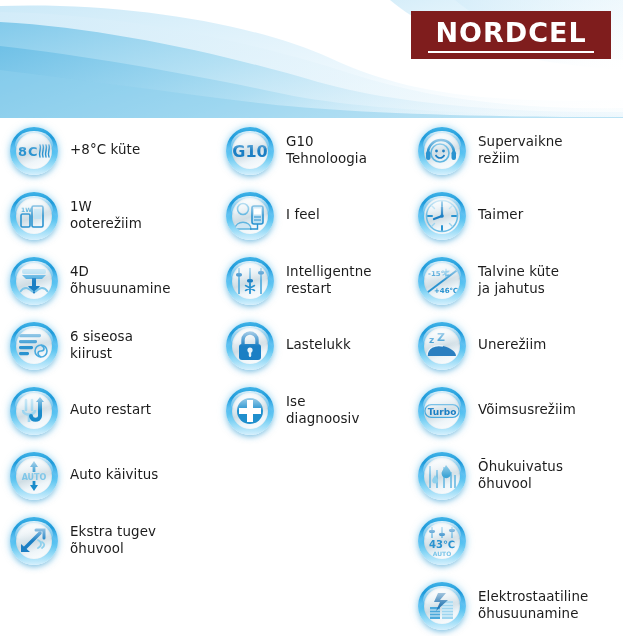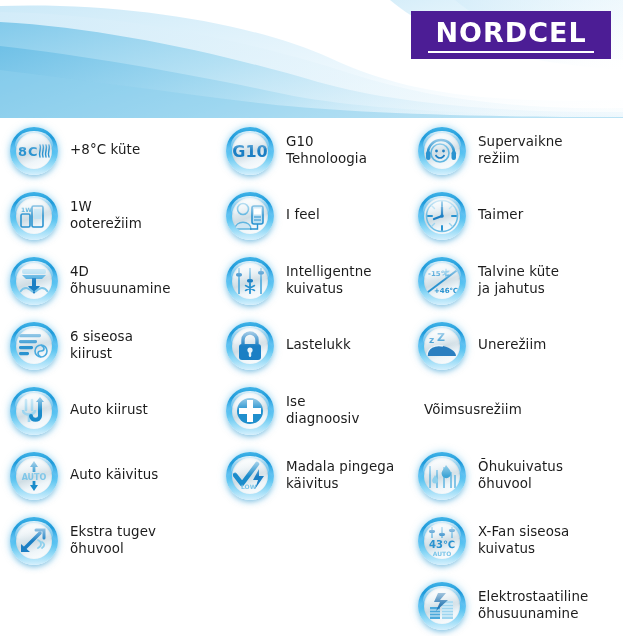"NORDCEL" .logo-box { background: #4c1d95 -> #7f1d1d }
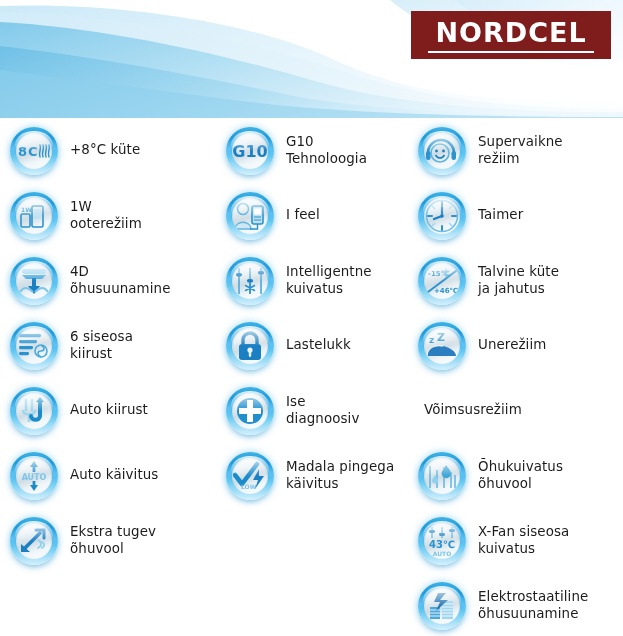"Intelligentne" div.label { text: kuivatus -> restart }
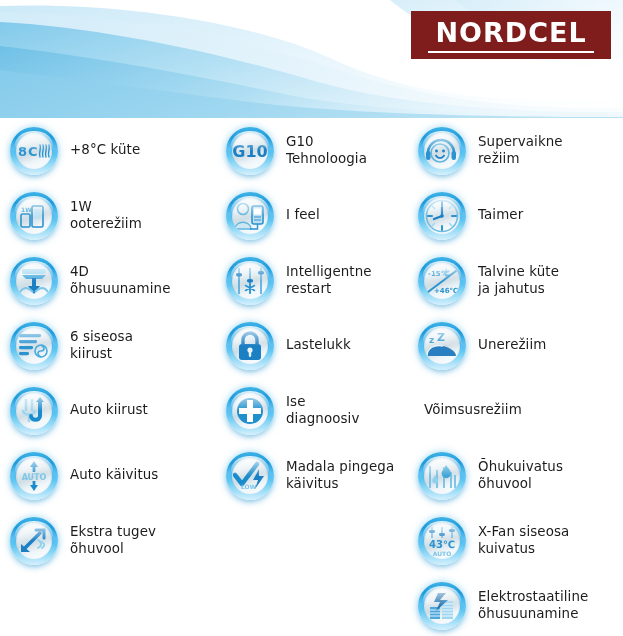"Auto kiirust" div.label { text: kiirust -> restart }
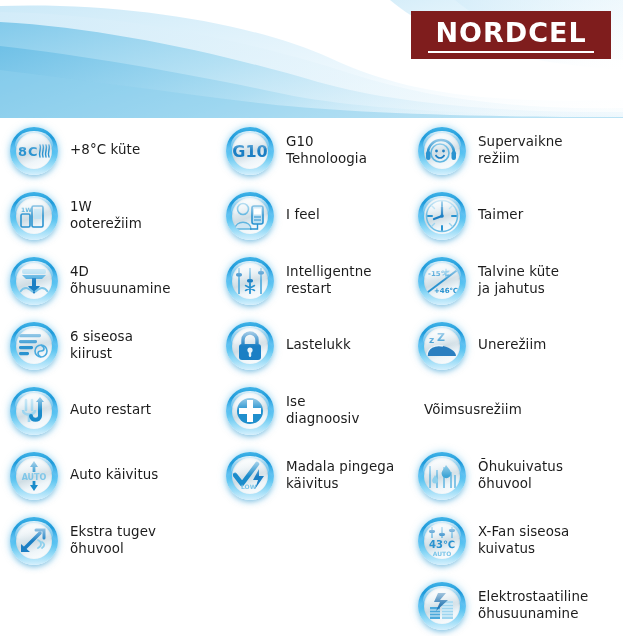"Turbo" div.icon-wrap { html: none -> <div> <div> <div> <svg> <rect></rect> <text>Turbo</text> </svg> </div> </div> </div> }
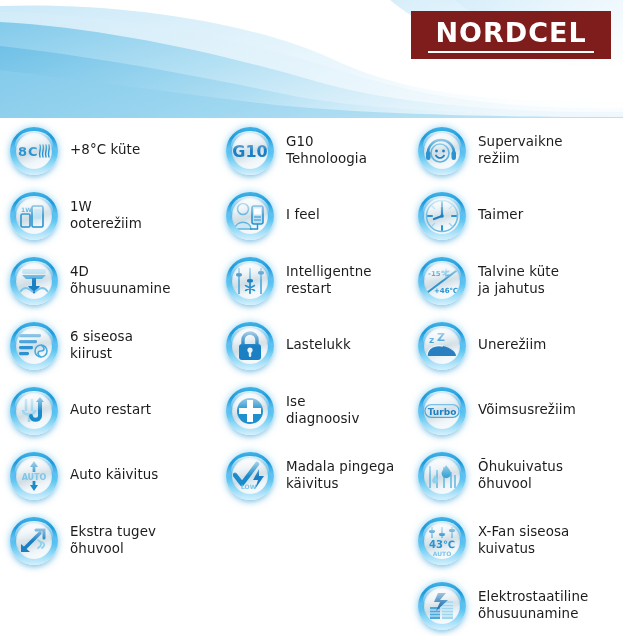"Madala pingega" div.item { html: <div> <div> <div> <div> <svg> <path></path> <text>LOW</text> <path></path> </svg> </div> </div> </div> <div>Madala pingega käivitus</div> </div> -> none }
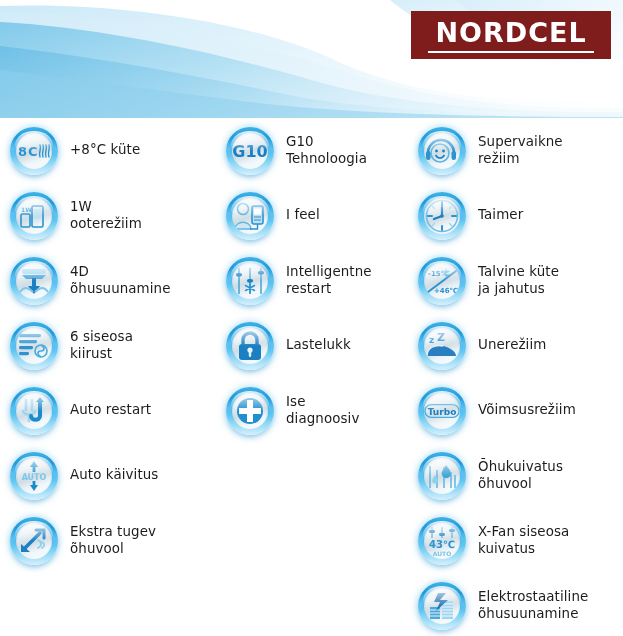"X-Fan siseosa" div.label { html: <div>X-Fan siseosa kuivatus</div> -> none }
